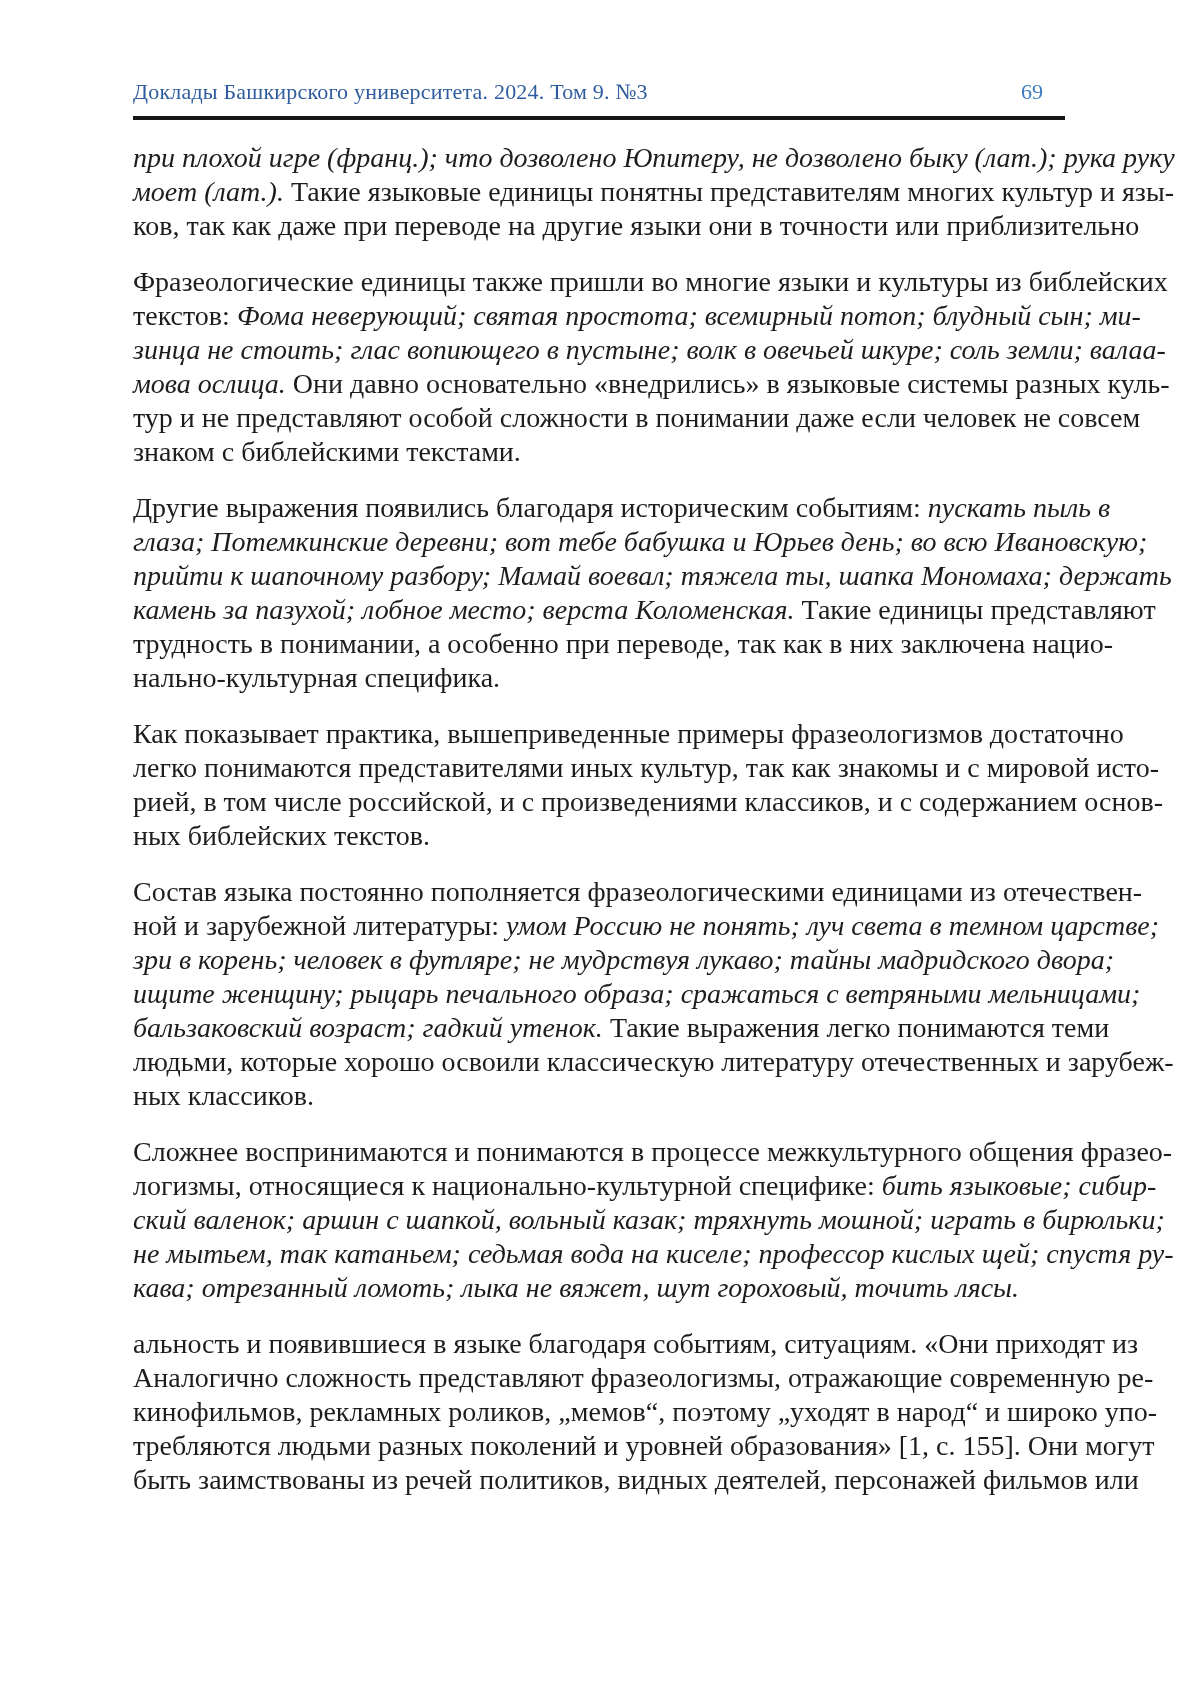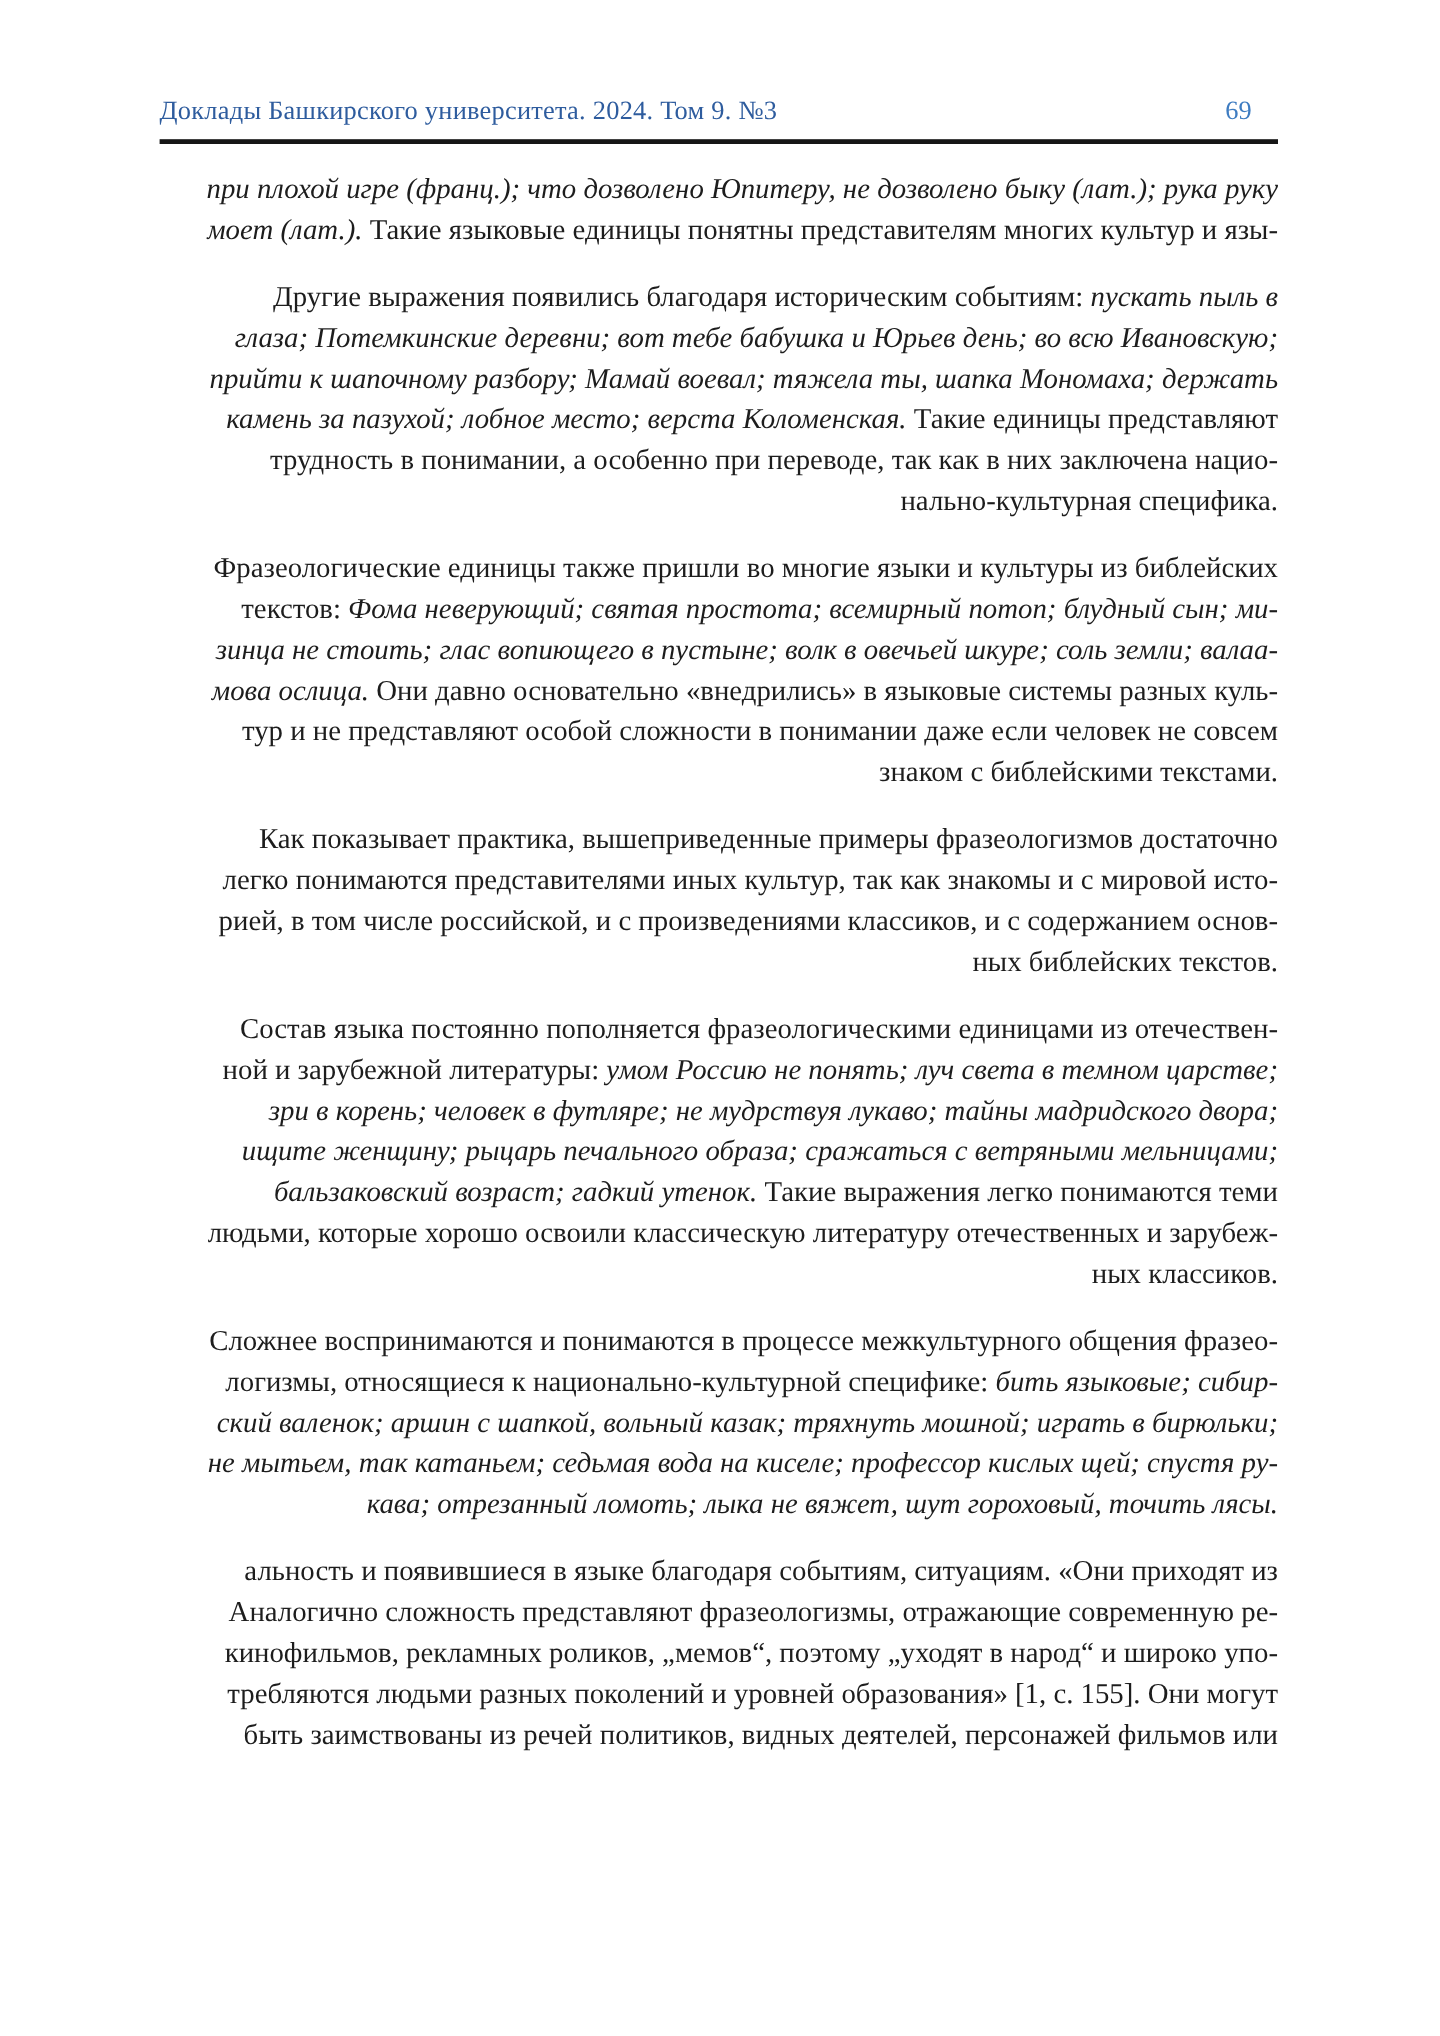"при плохой игре (франц.); что" .bodytext { font-size: 24px -> 28px; text-align: right -> none }
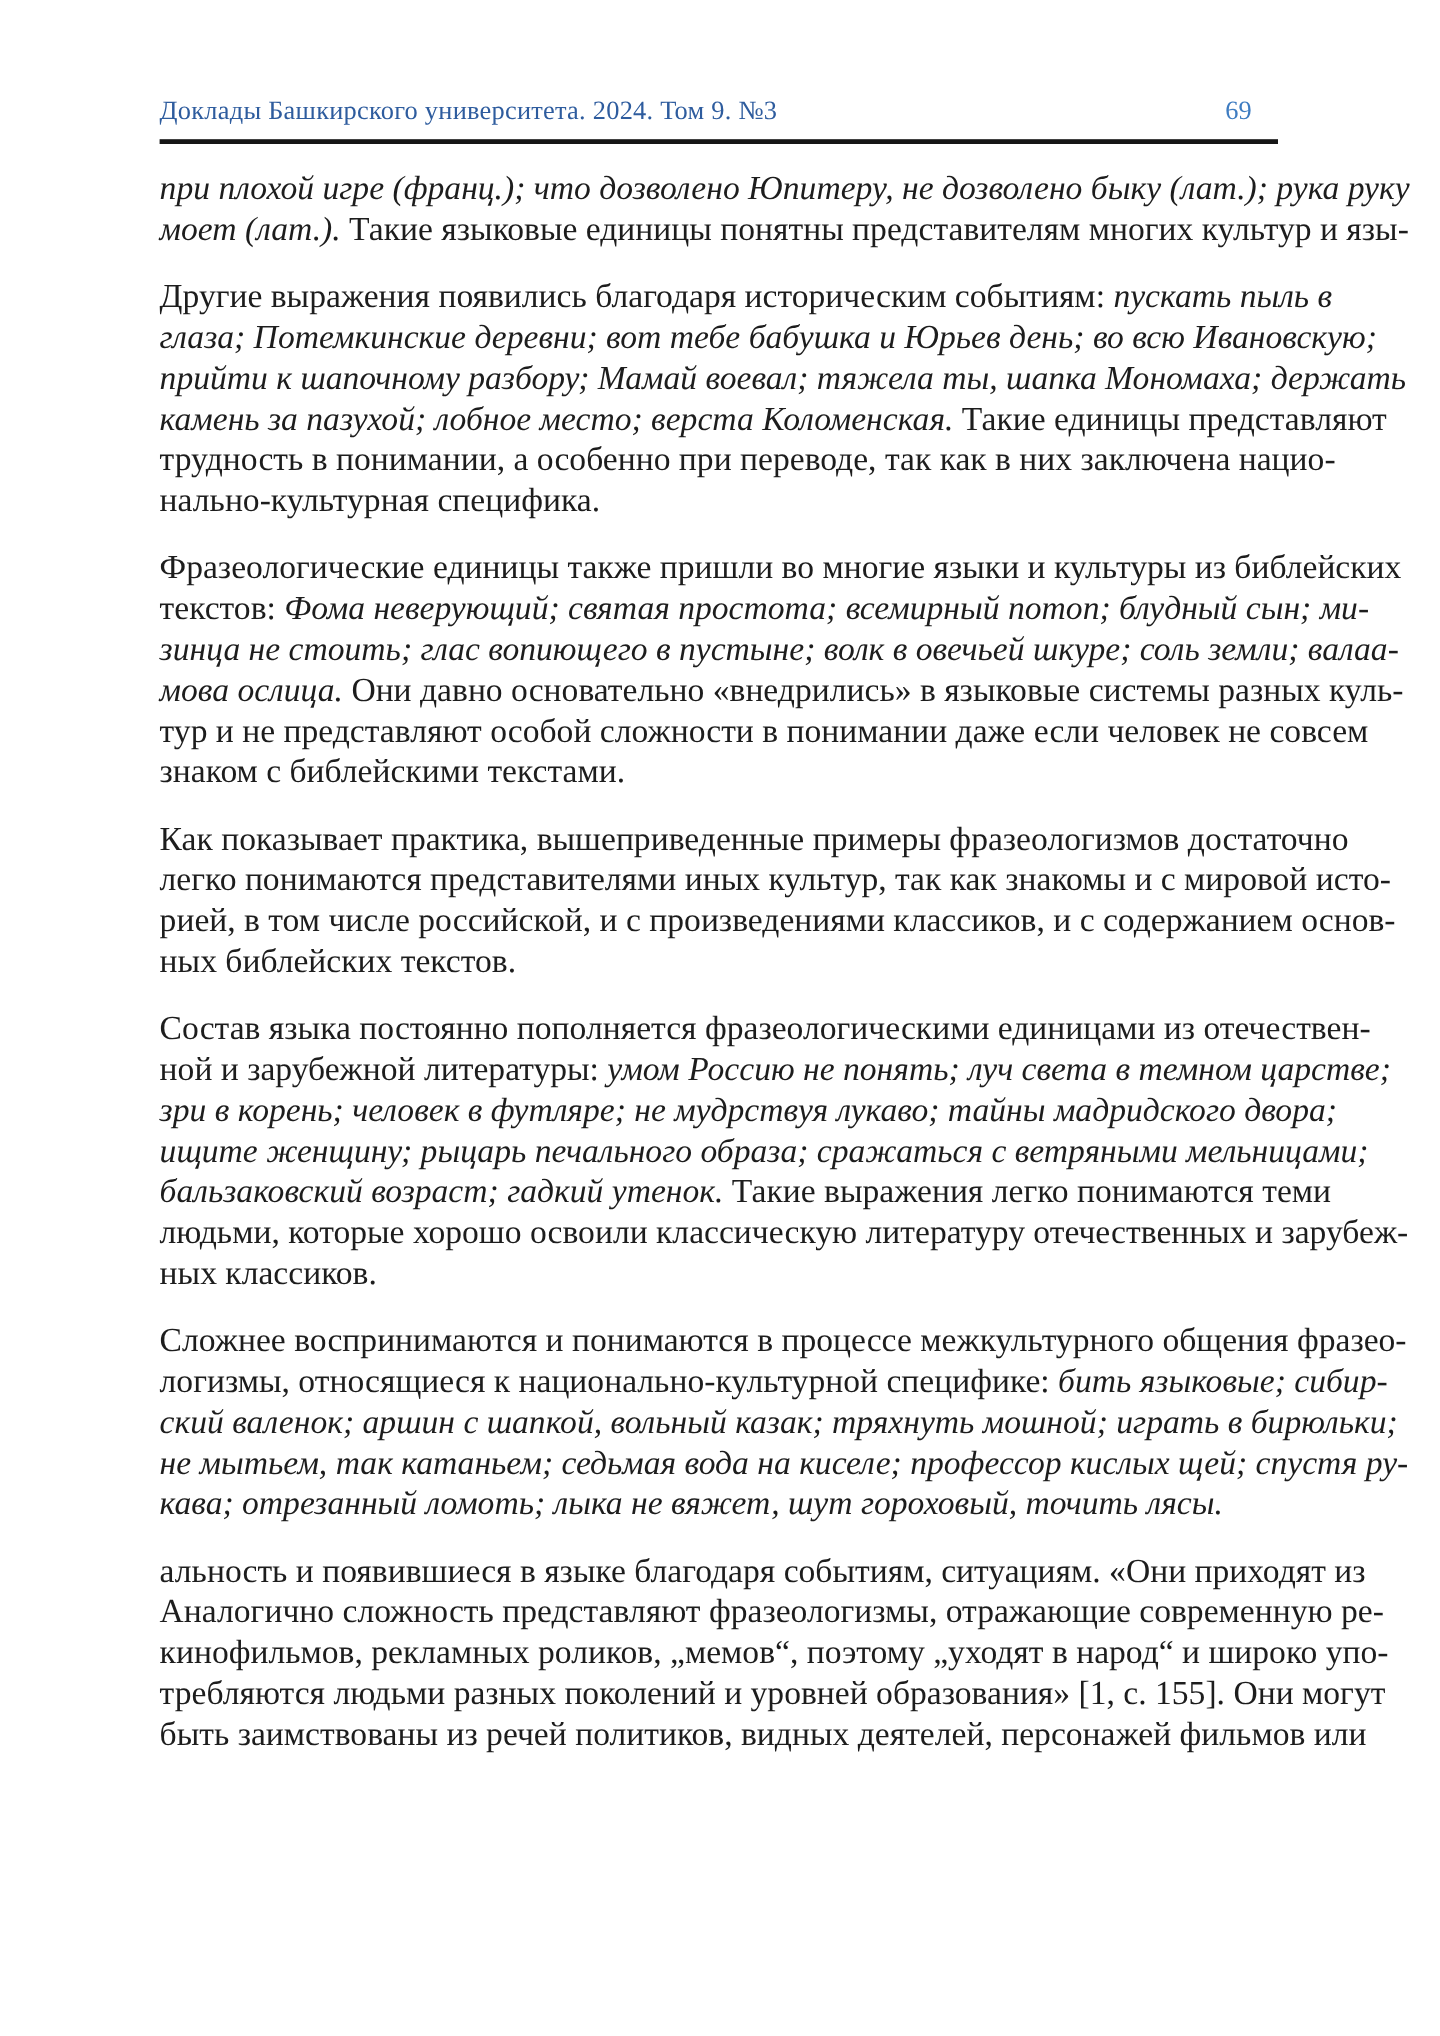"ков, так как даже при" div.line { html: none -> <div><span>ков, так как даже при переводе на другие языки они в точности или приблизительно</span></div> }
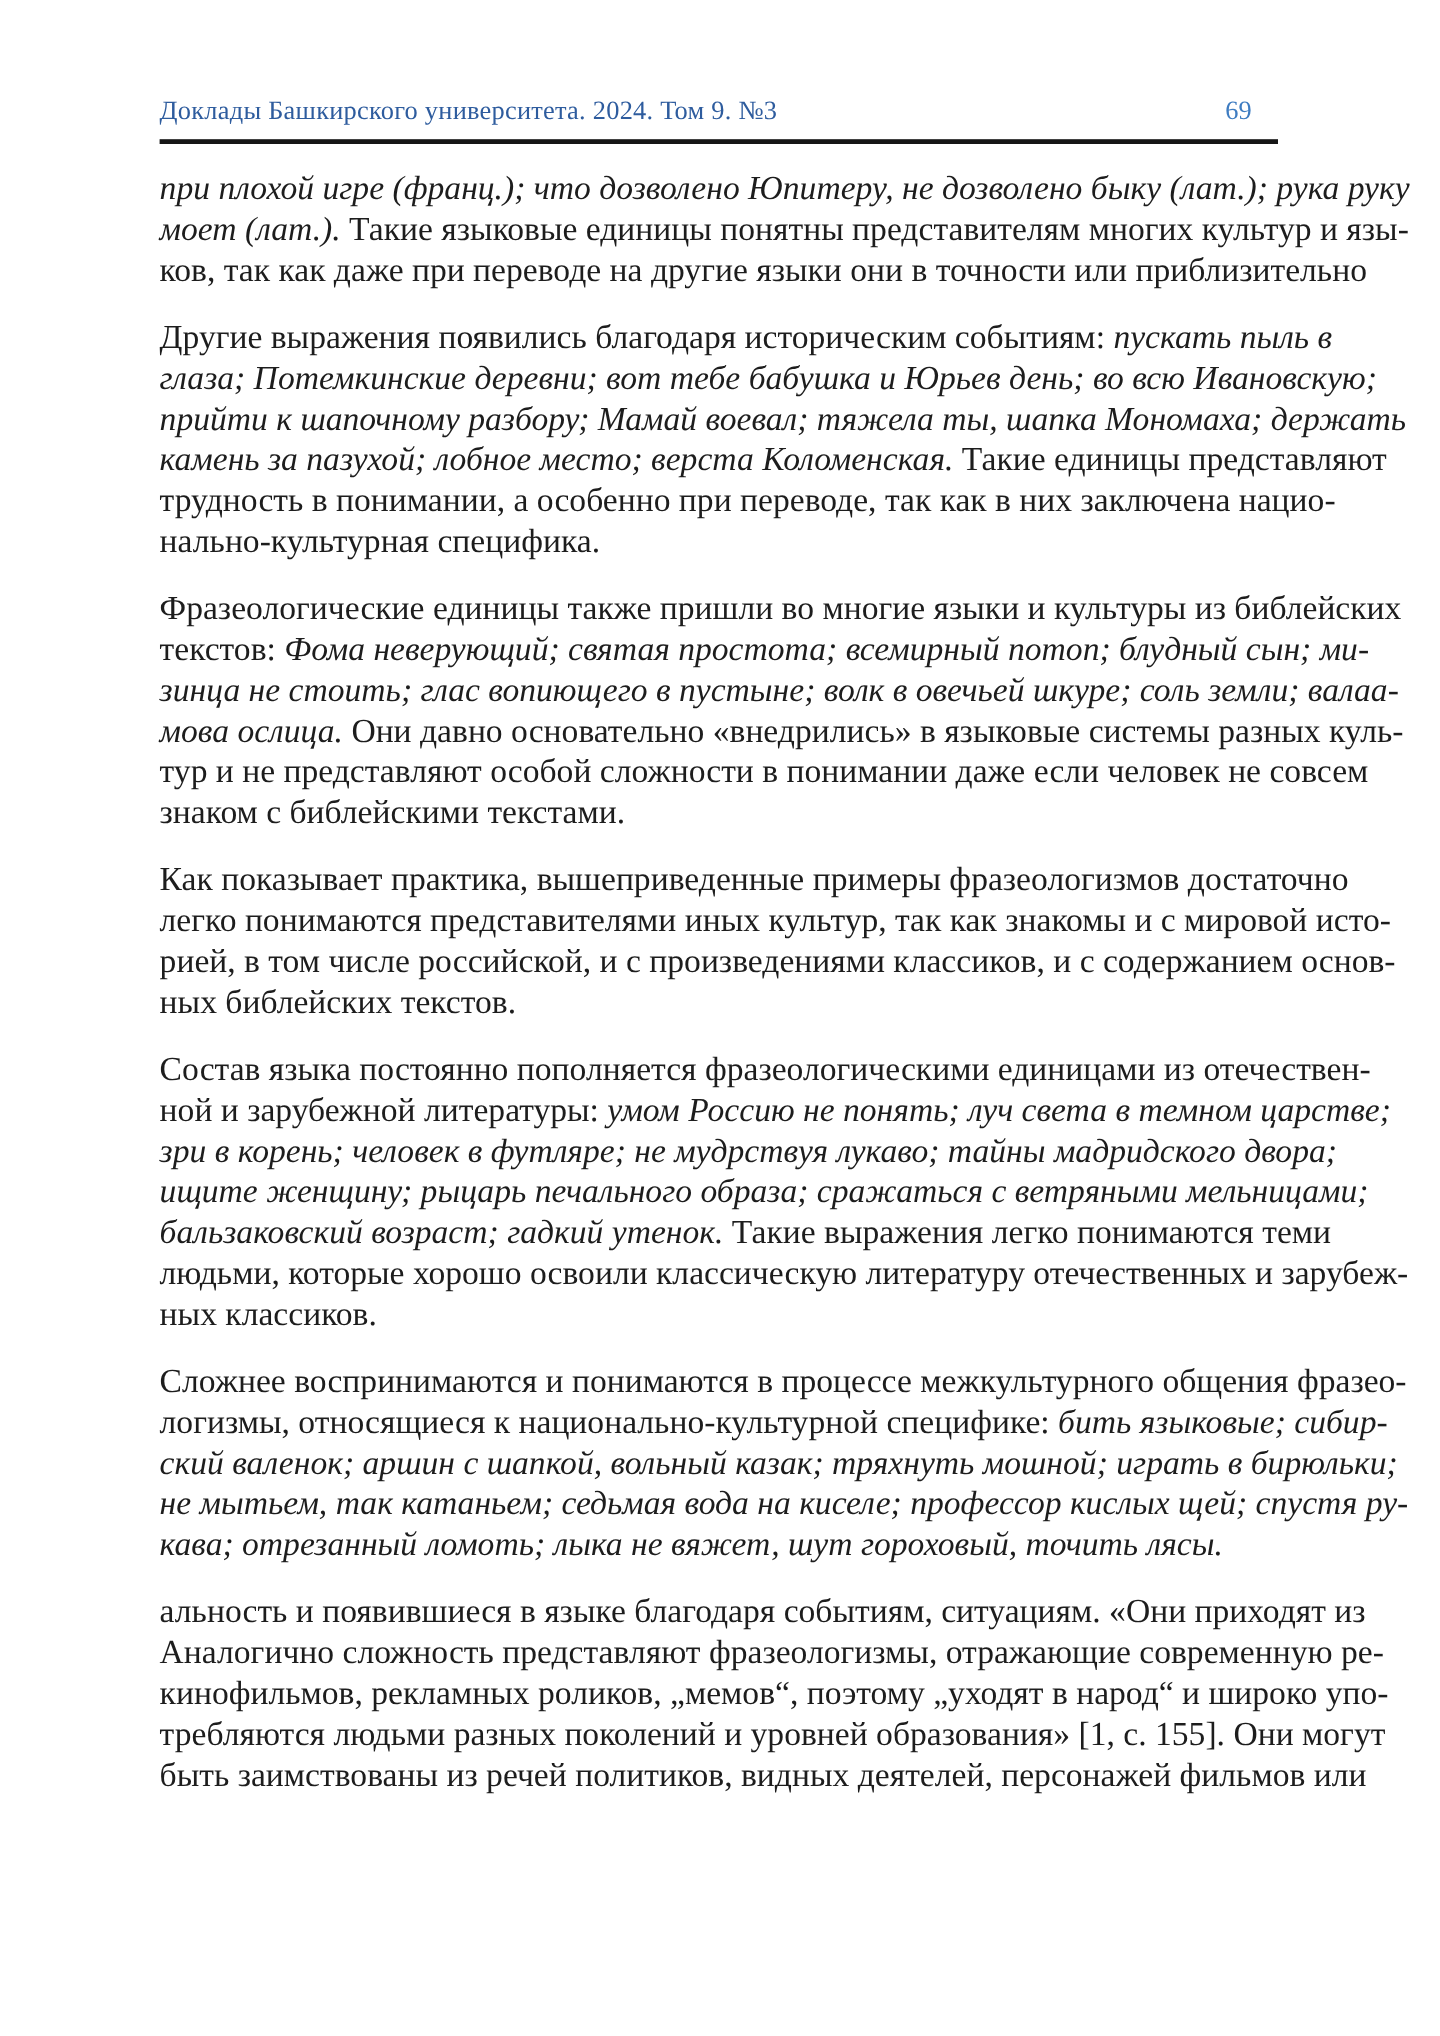"Другие выражения появились благодаря" div.paragraph { order: before "Фразеологические единицы также пришли во" -> after "Фразеологические единицы также пришли во" }
